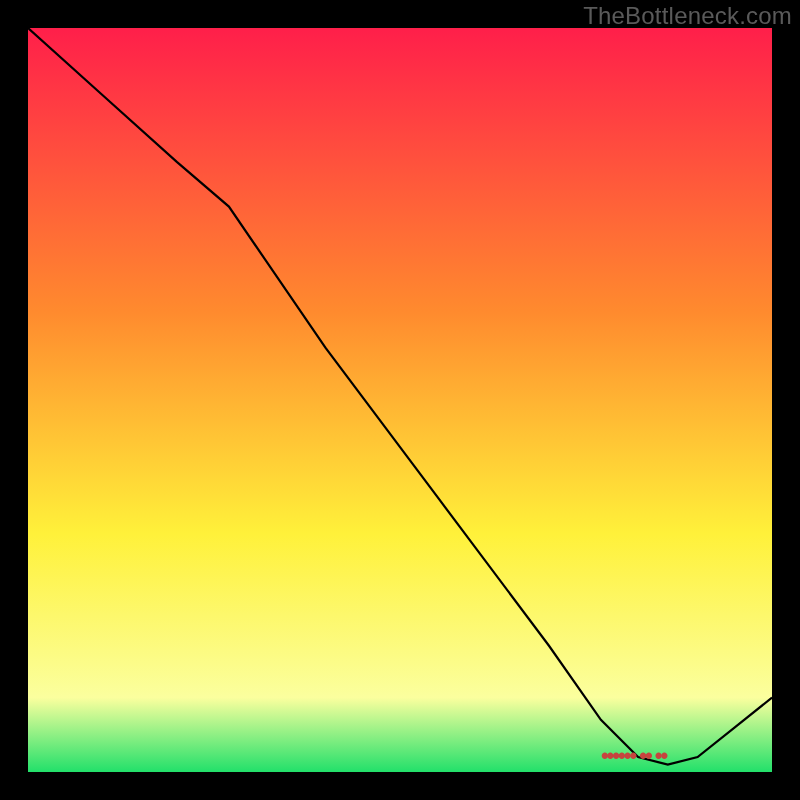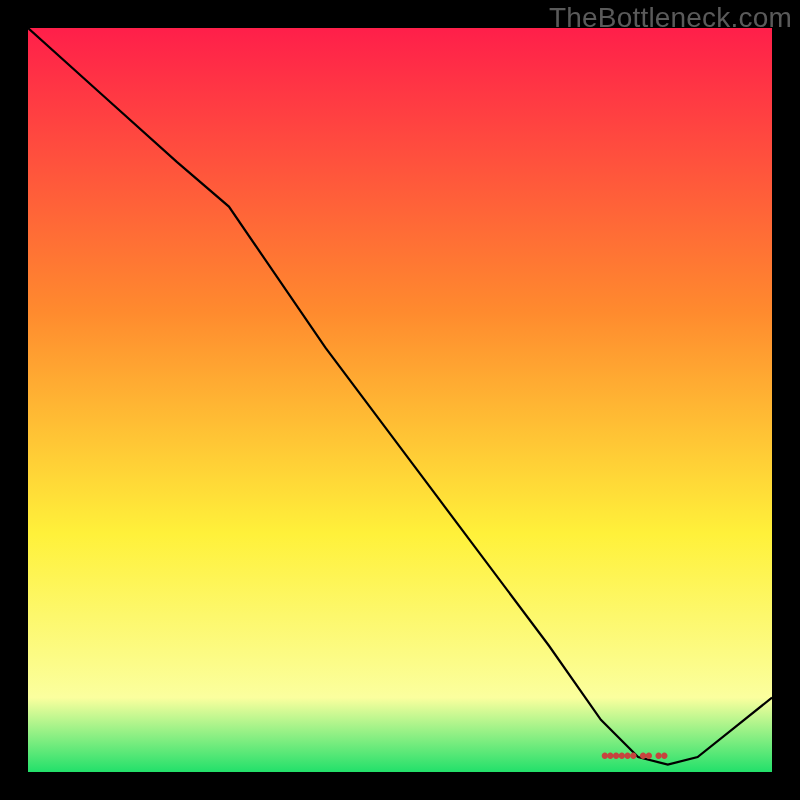"TheBottleneck.com" .attribution { font-size: 28px -> 24px }
